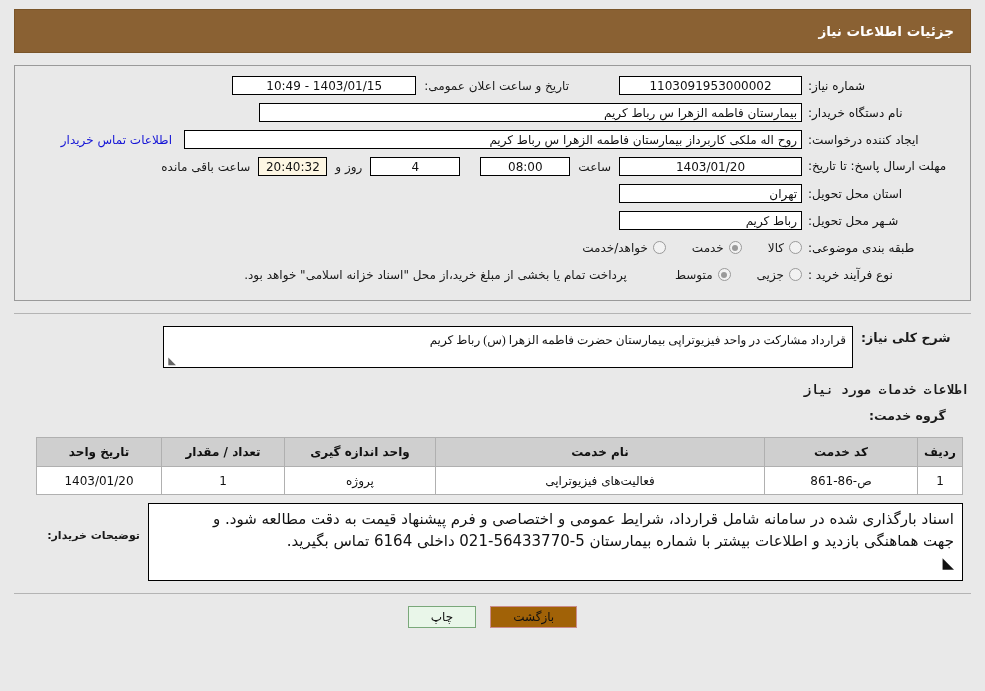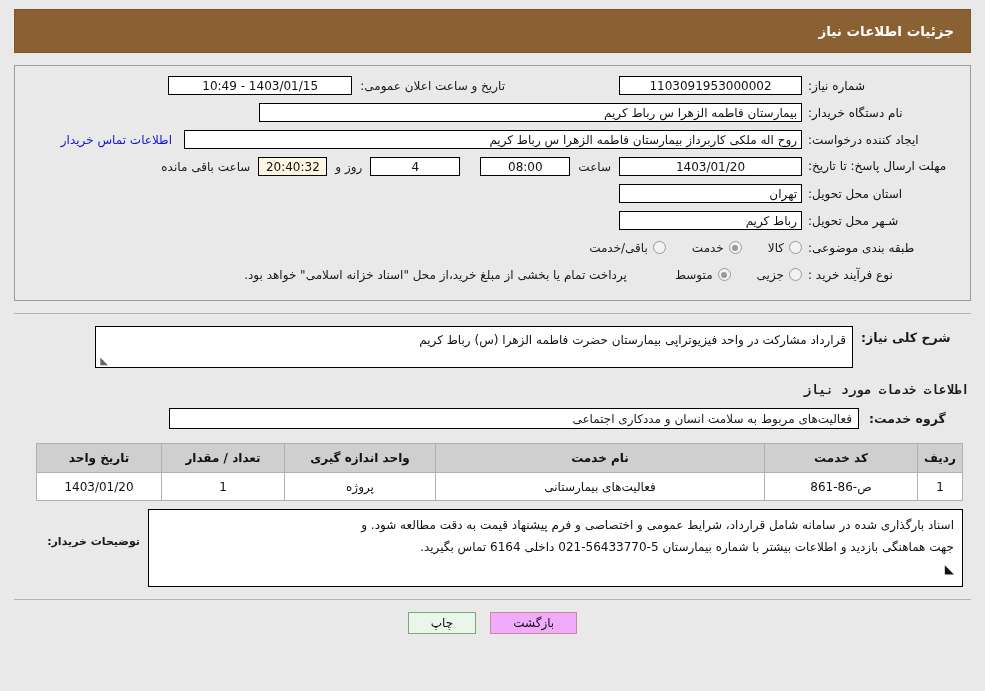"تاریخ و ساعت اعلان عمومی:" span.inline-lbl { margin-right: 106px -> 42px }
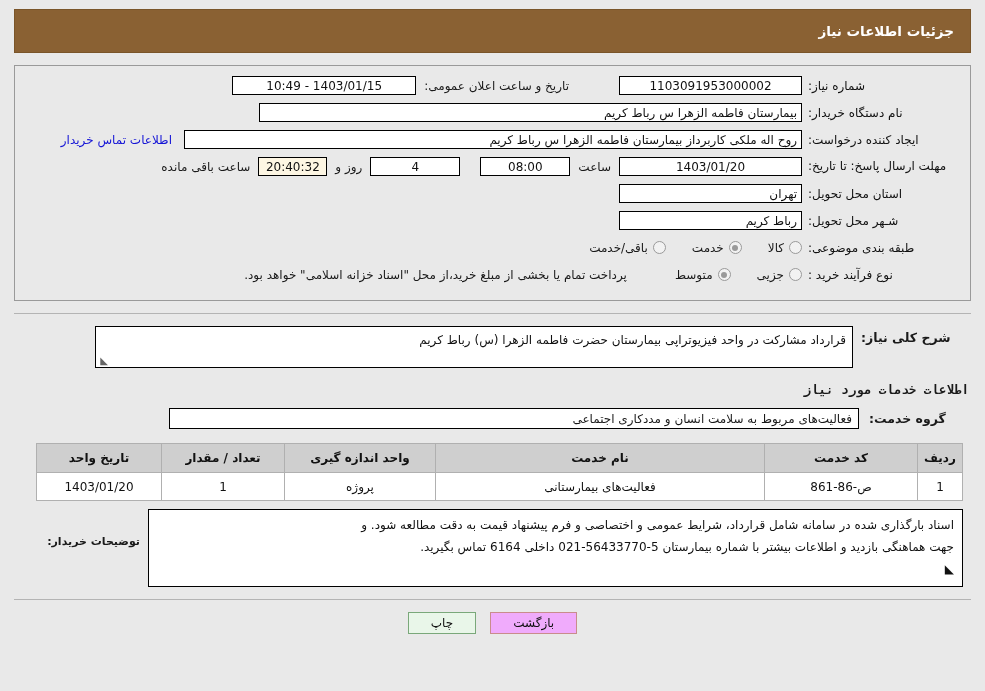"باقی/خدمت" span.radio-lbl { text: باقی/خدمت -> خواهد/خدمت }
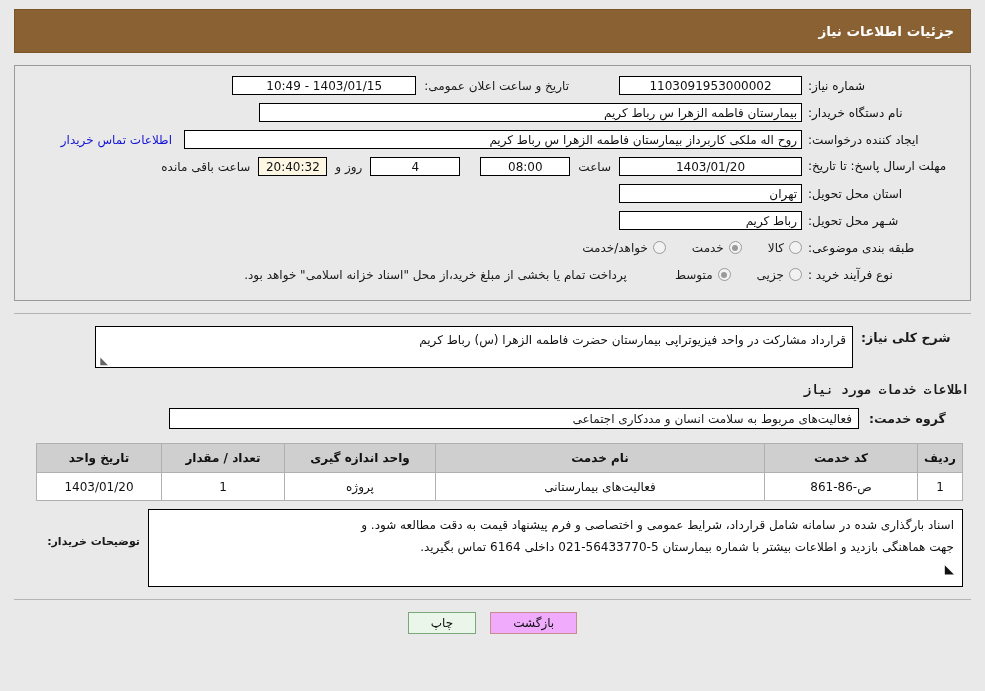"قرارداد مشارکت در واحد فیزیوتراپی" div.textarea { font-family: none -> Liberation Serif, serif; width: 758px -> 690px }
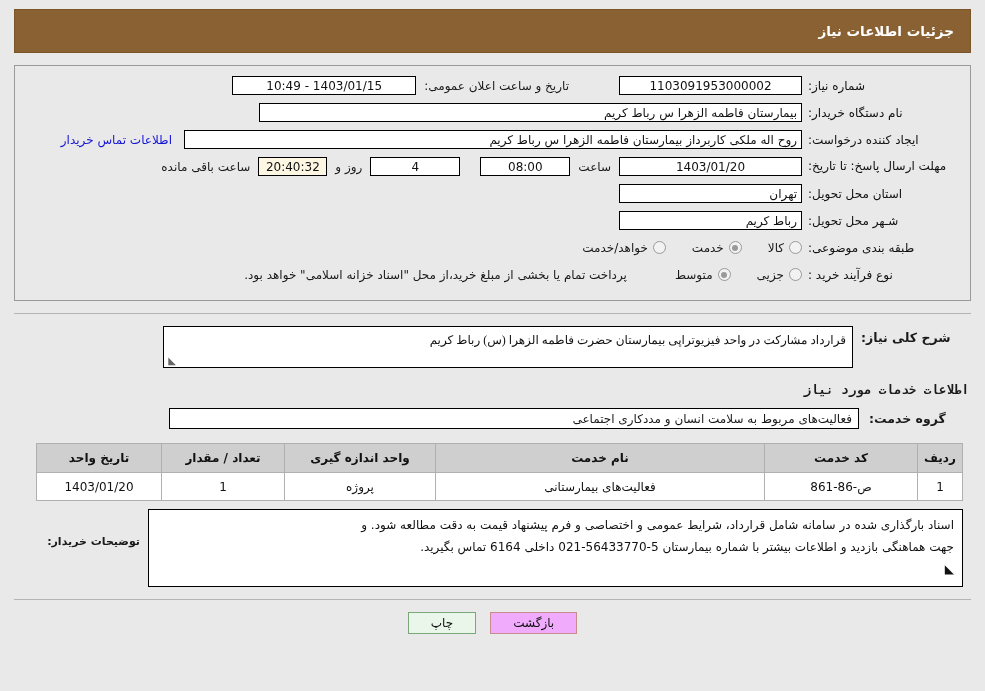"فعالیت‌های مربوط به سلامت انسان" span.svc-field { html: <span>فعالیت‌های مربوط به سلامت انسان و مددکاری اجتماعی</span> -> none }
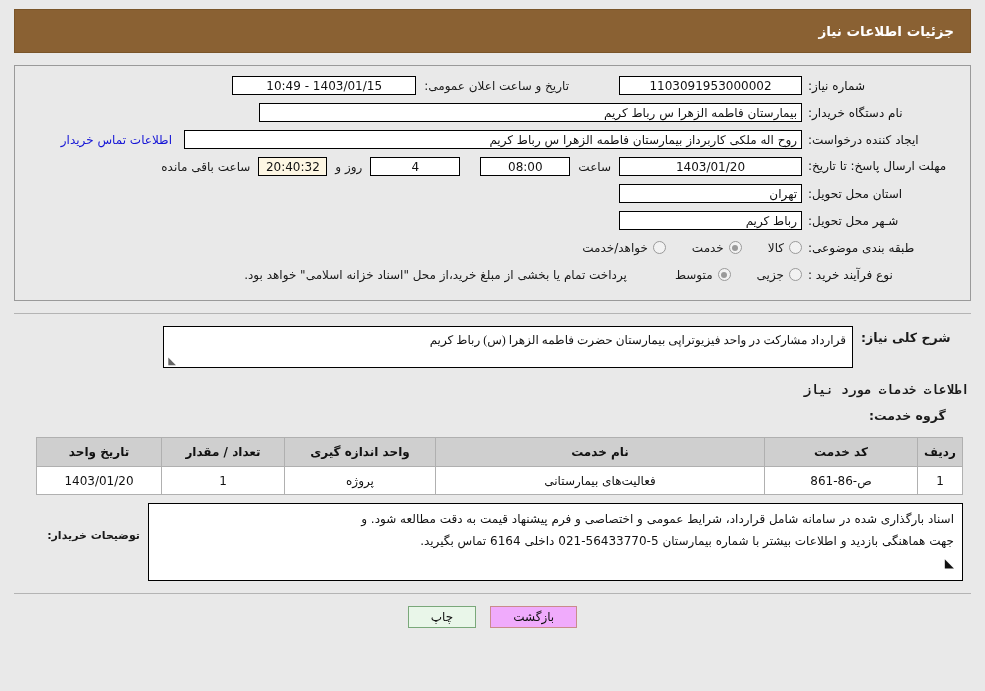"فعالیت‌های بیمارستانی" td { text: بیمارستانی -> فیزیوتراپی }
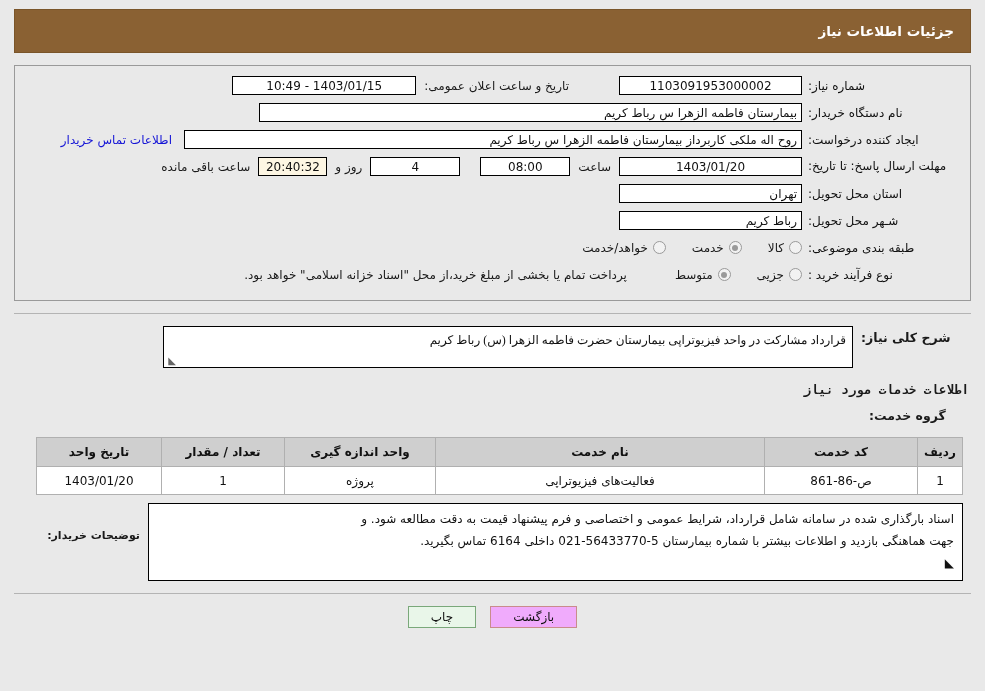"اسناد بارگذاری شده در سامانه" .notes-box { font-size: 12px -> 15px }
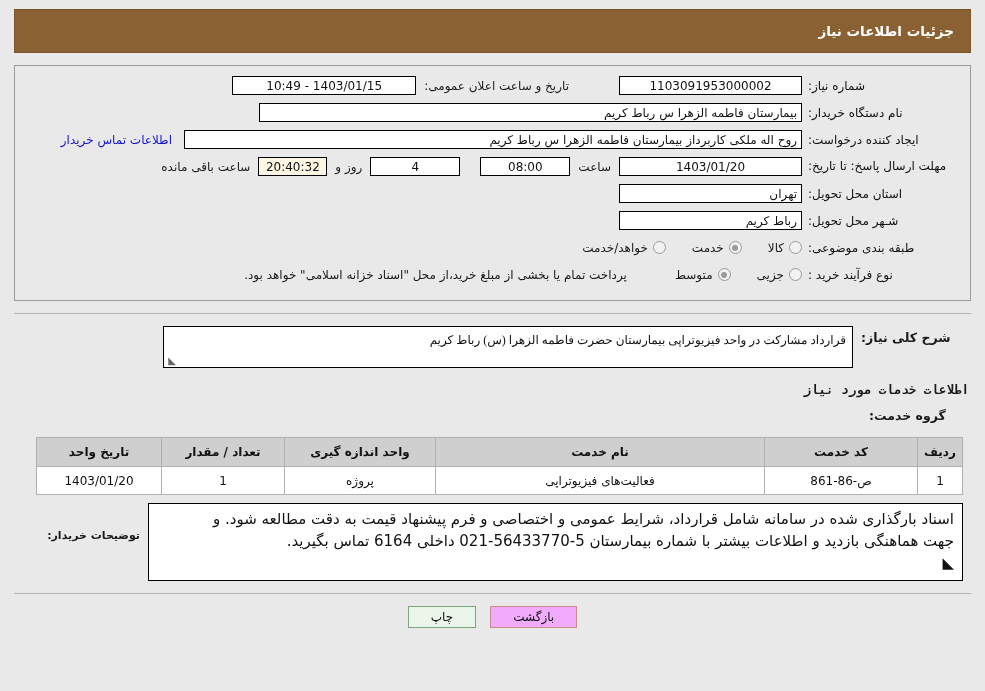"بازگشت" .btn.back { background: #f0abfc -> #a16207 }
